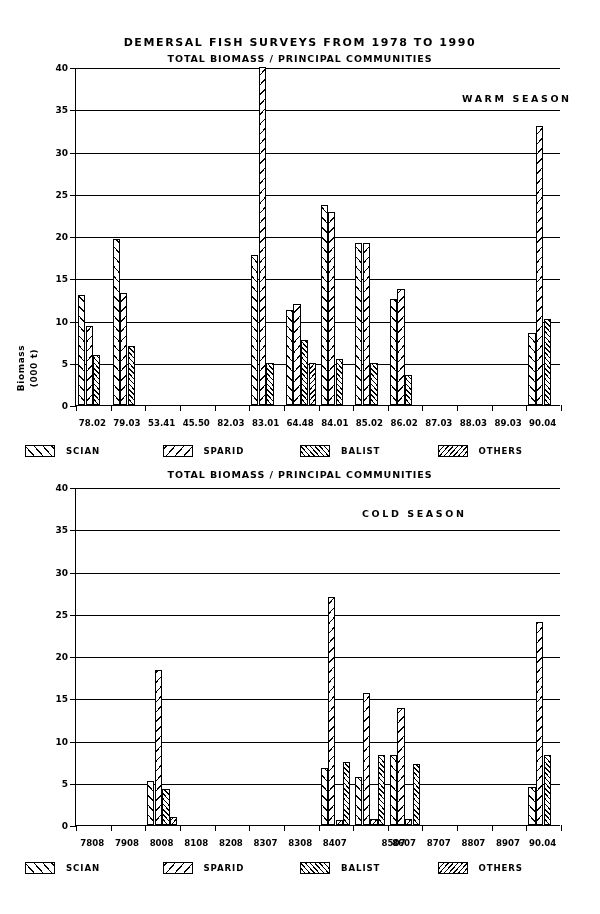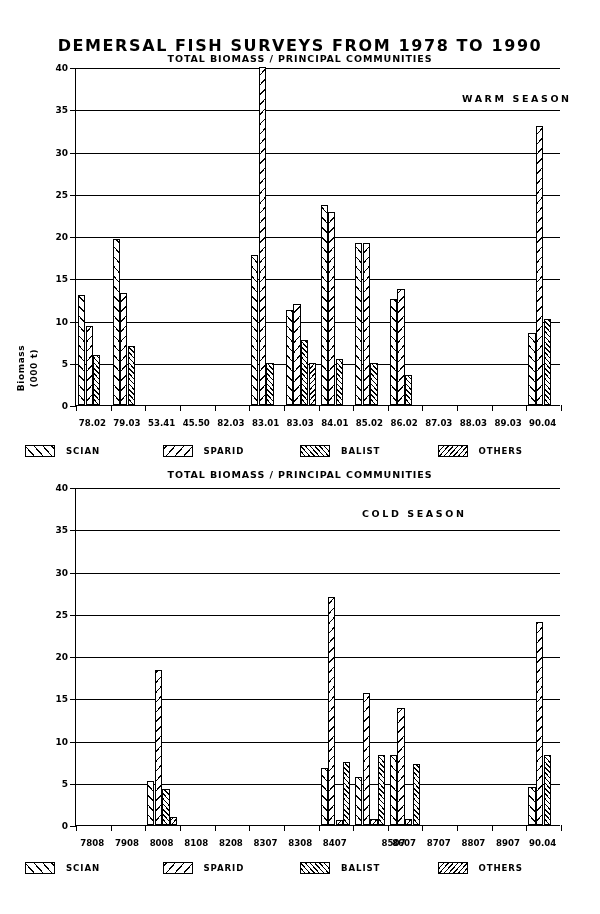"DEMERSAL FISH SURVEYS FROM 1978" .main-title { font-size: 16px -> 11px }
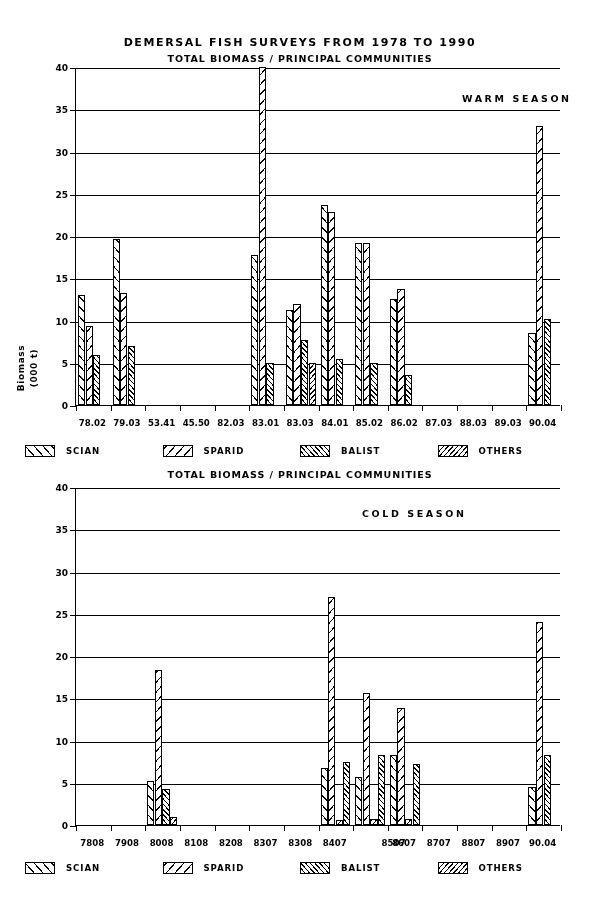"83.03" div.xtick-label { text: 83.03 -> 64.48 }
